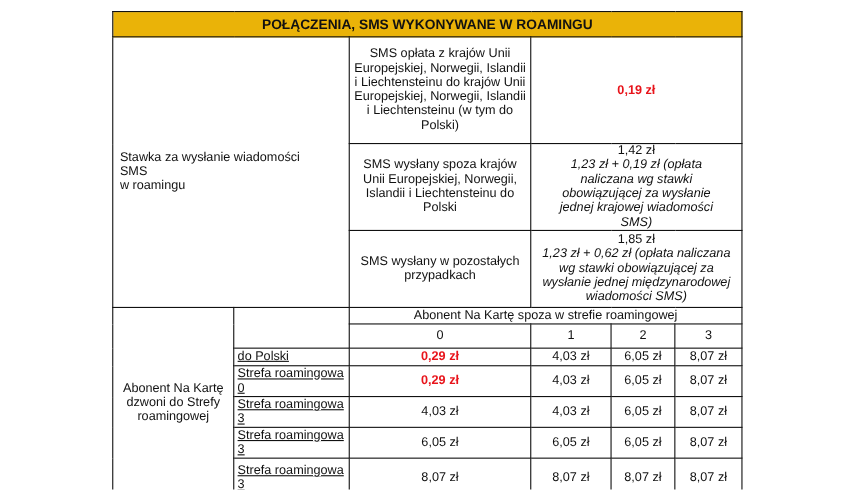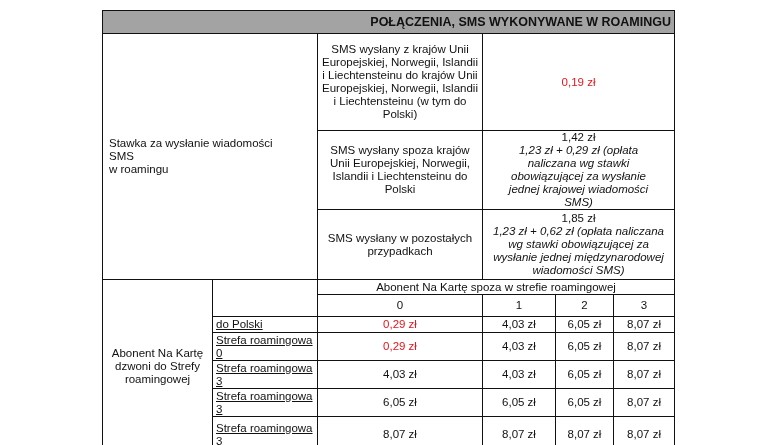"POŁĄCZENIA, SMS WYKONYWANE W ROAMINGU" .title { background: #a3a3a3 -> #eab308; text-align: right -> none }
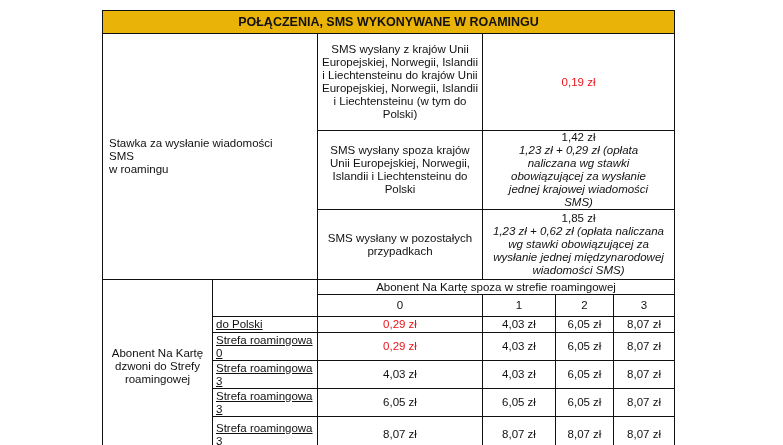"SMS wysłany z krajów Unii" td { text: wysłany -> opłata }
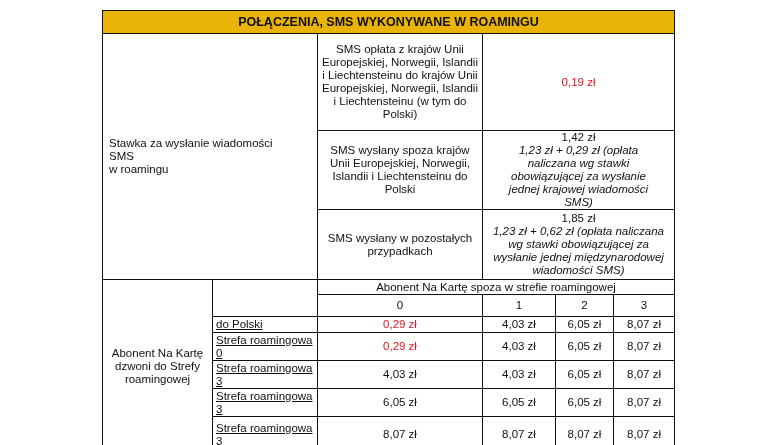"0,19 zł" .red { font-weight: normal -> bold }
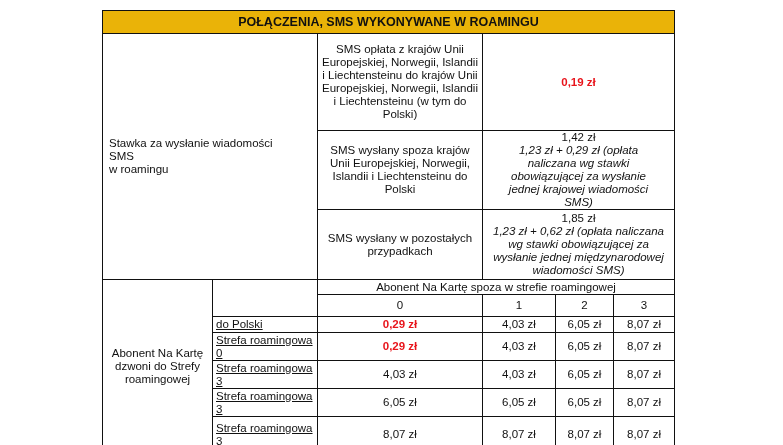"1,23 zł + 0,29 zł" div.it { text: 0,29 -> 0,19 }
